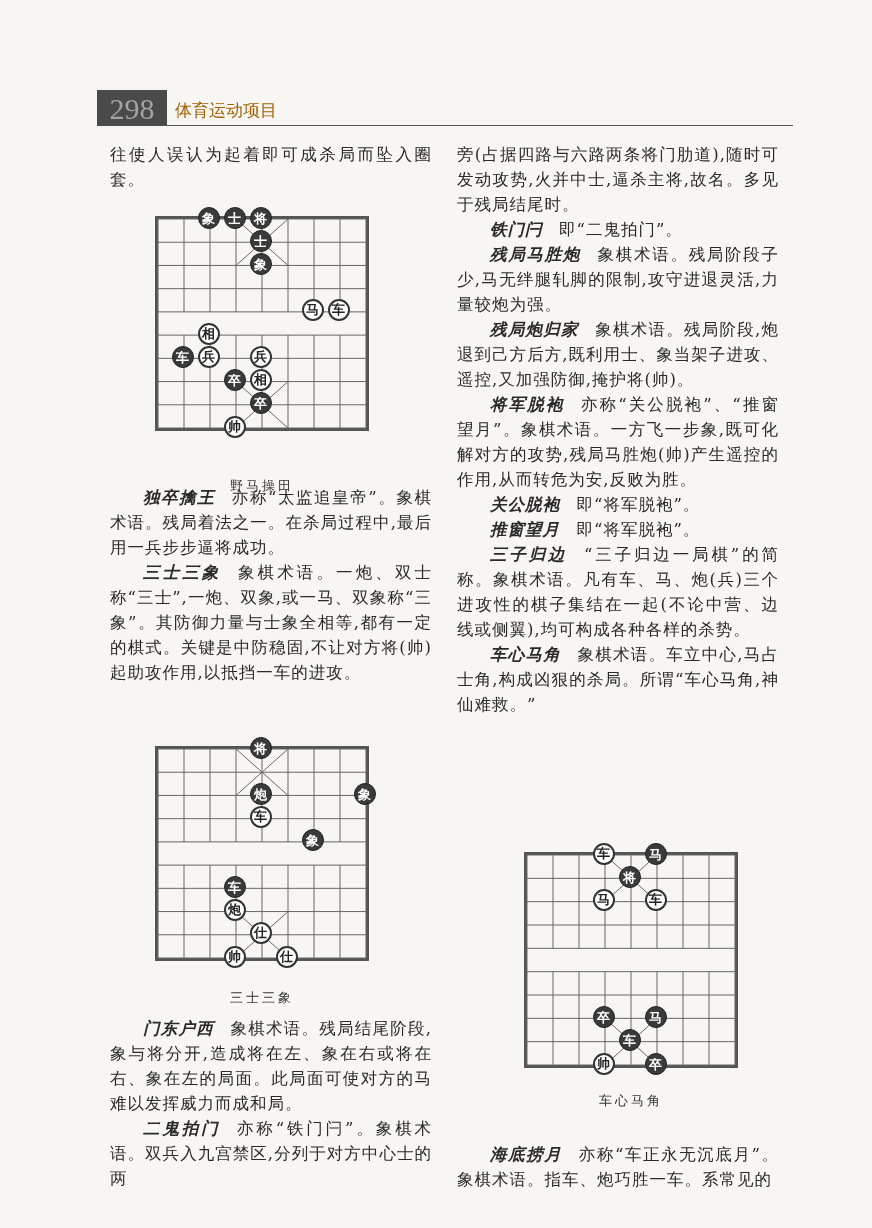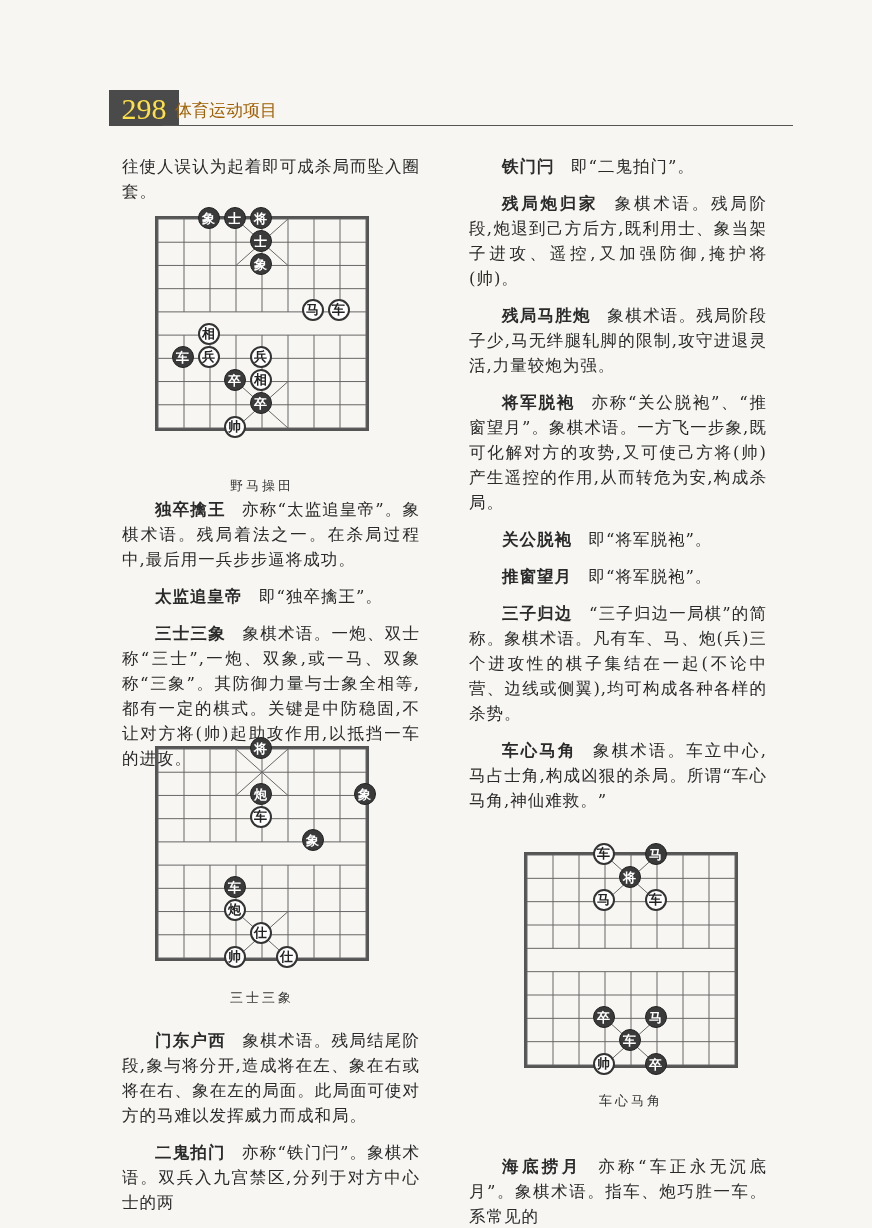"298" .page-num { color: #fde047 -> #a3a3a3; left: 16px -> 4px }
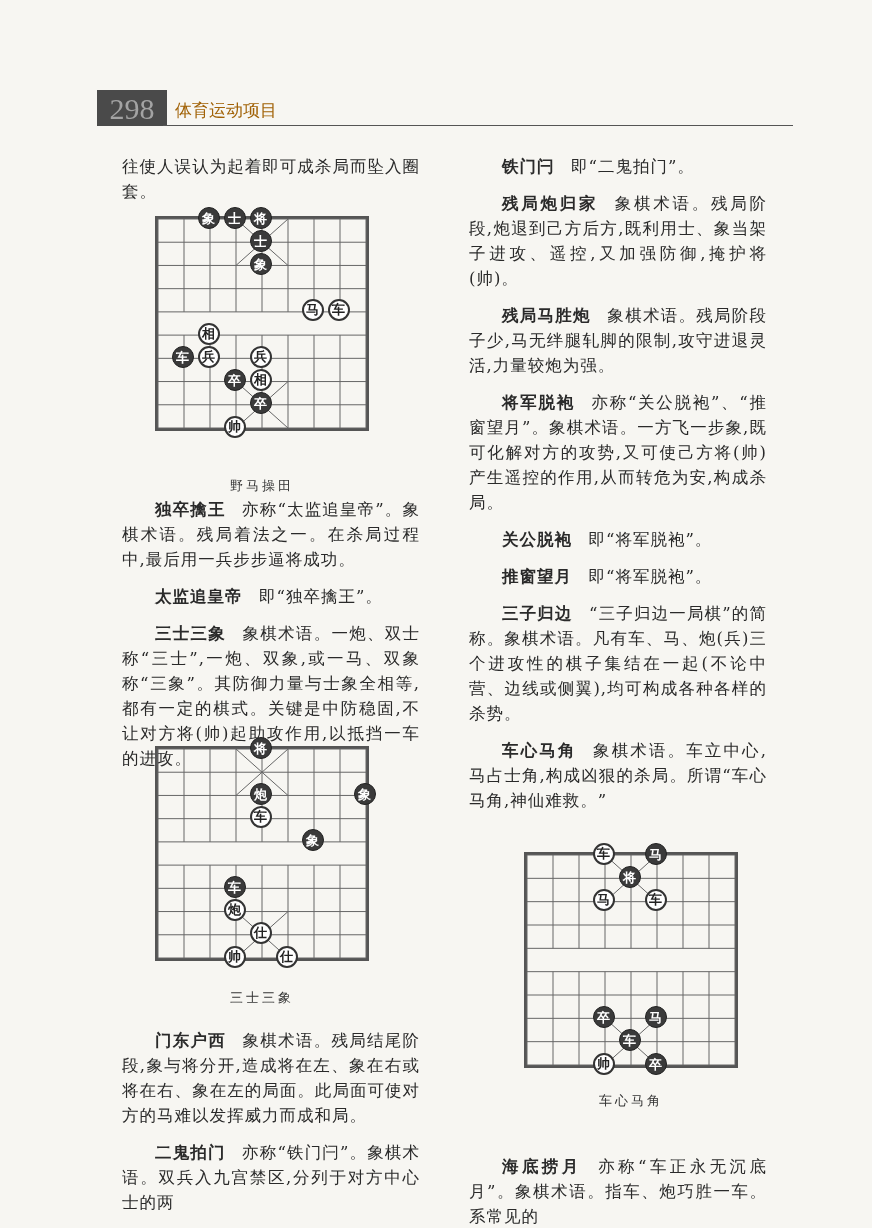"往使人误认为起着即可成杀局而坠入圈套。" .para { margin: 12px -> 0 }
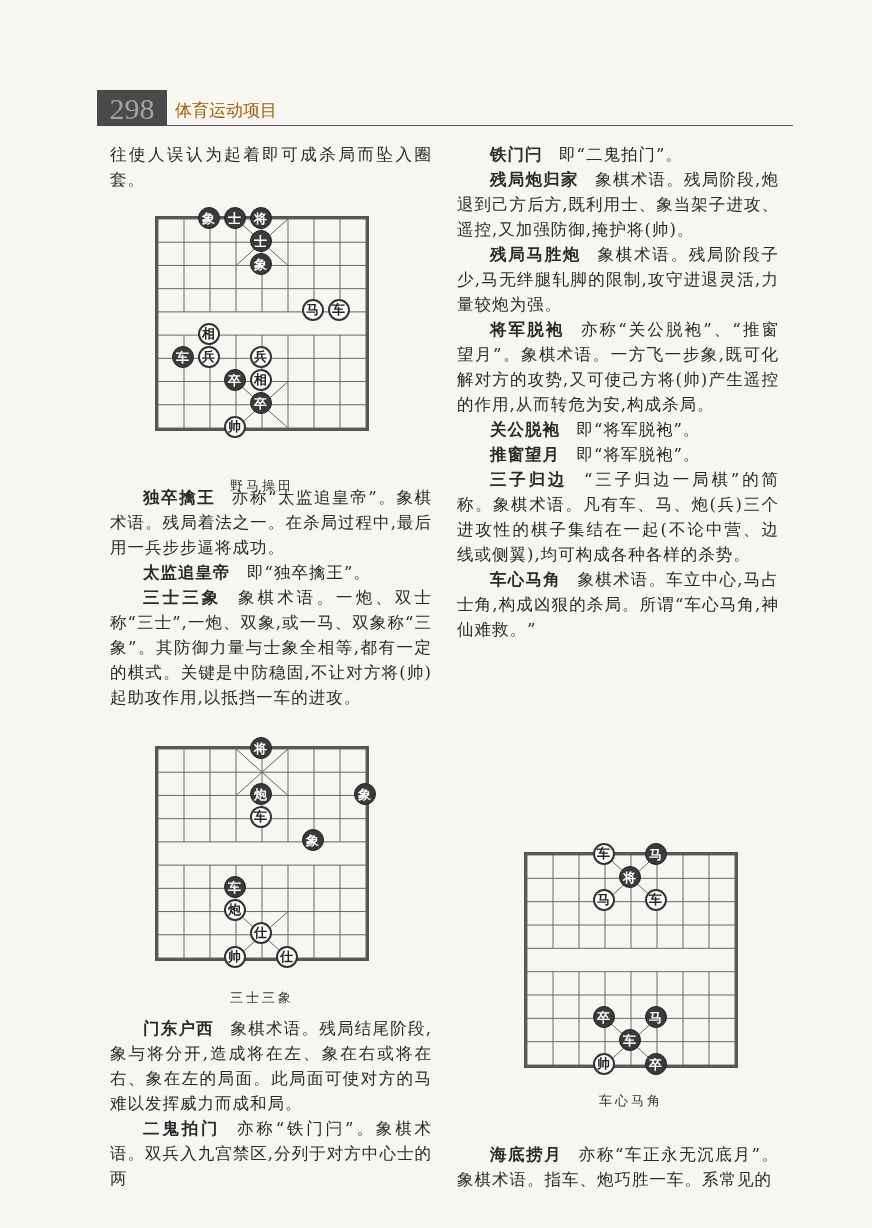"旁(占据四路与六路两条将门肋道),随时可发动攻势,火并中士,逼杀主将,故名。多见" p.para { html: none -> <p>旁(占据四路与六路两条将门肋道),随时可发动攻势,火并中士,逼杀主将,故名。多见于残局结尾时。</p> }
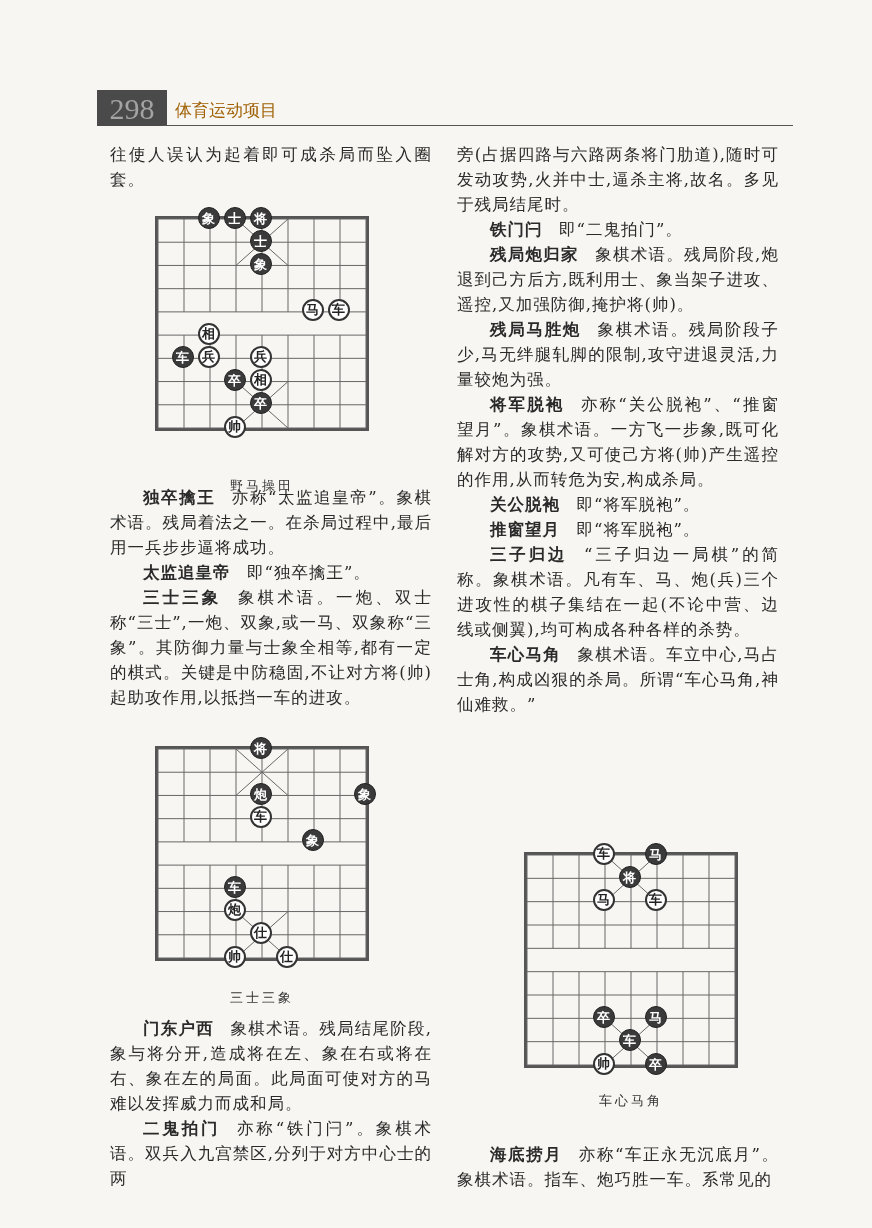"铁门闩" .term { font-style: none -> italic }
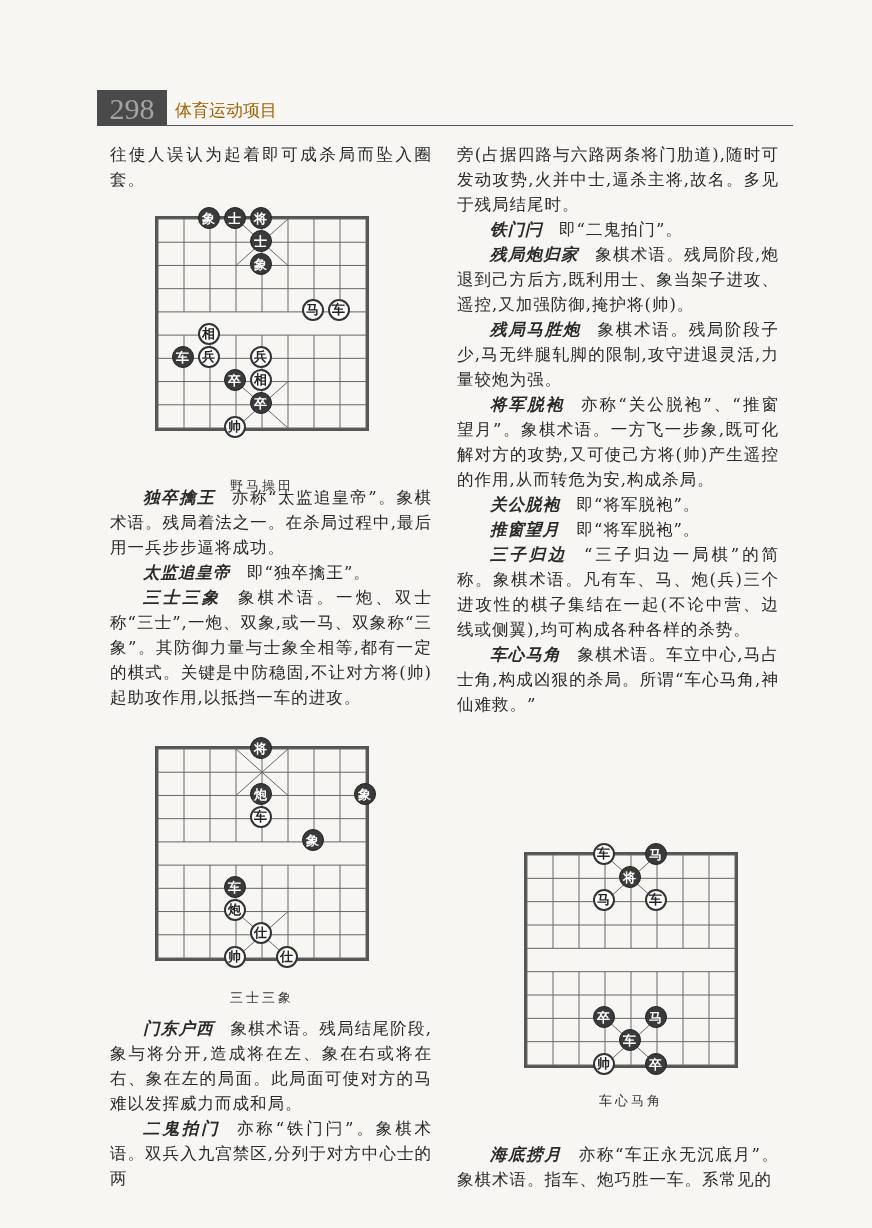"残局炮归家" p.para { order: before "残局马胜炮" -> after "残局马胜炮" }
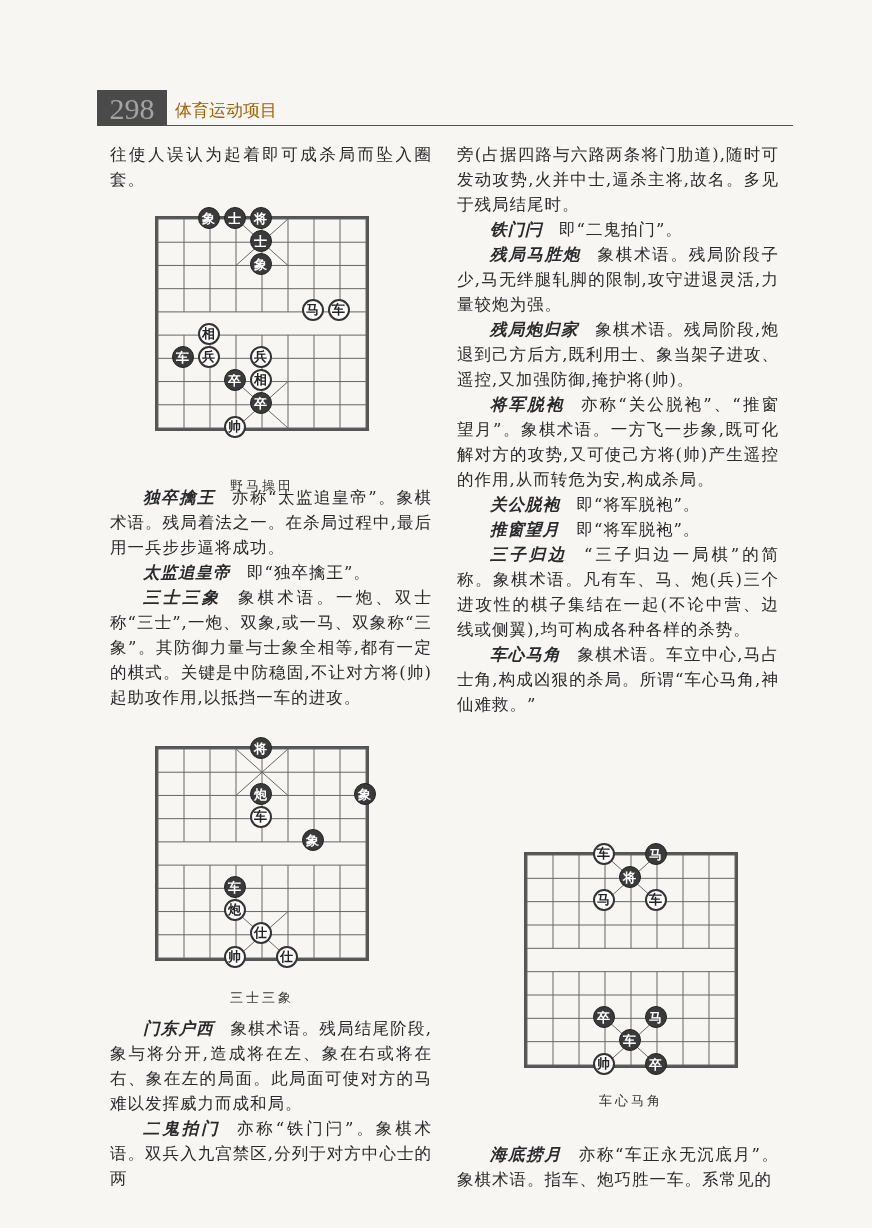"亦称“关公脱袍”、“推窗望月”。象棋术语。一方飞一步象,既可化解对方的攻势,又可" span { text: ,又可使己方将(帅)产生遥控的作用,从而转危为安,构成杀局 -> ,残局马胜炮(帅)产生遥控的作用,从而转危为安,反败为胜 }
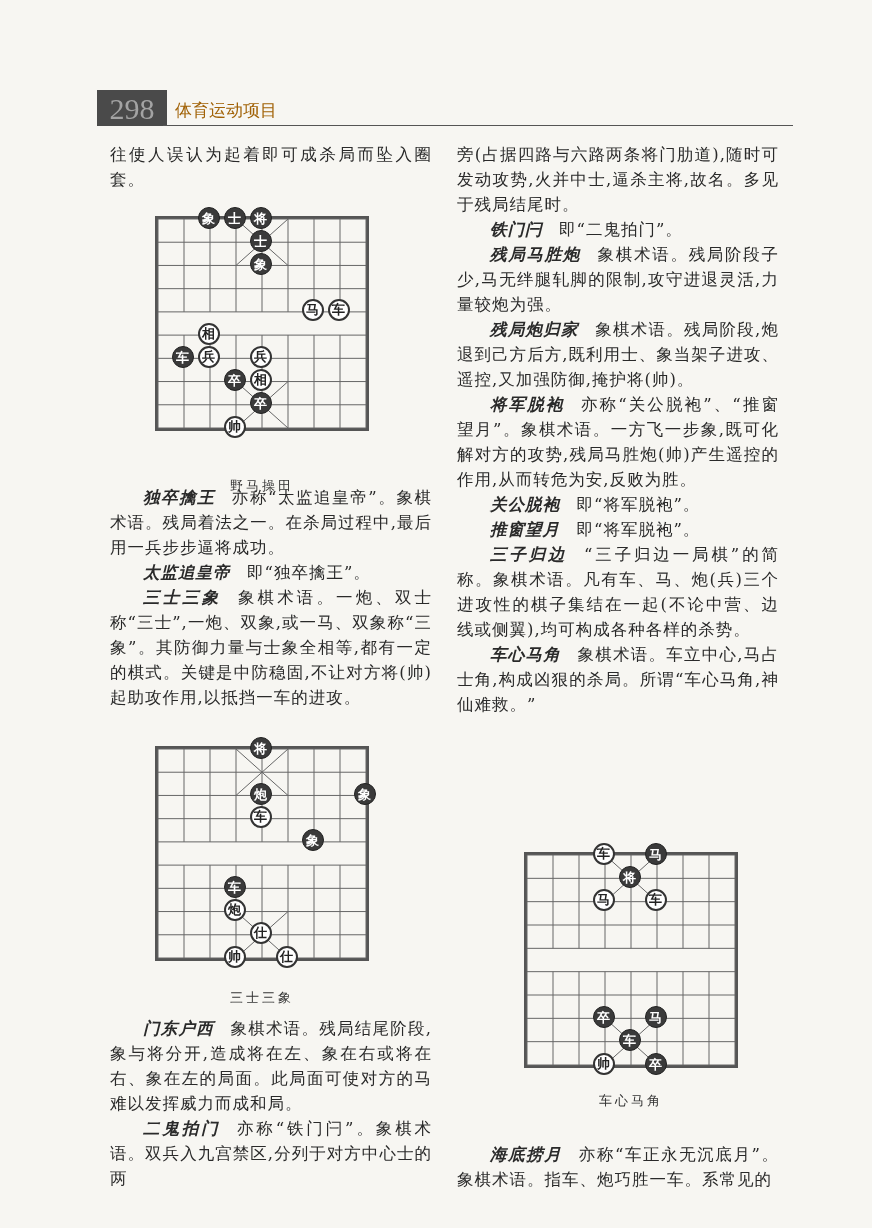"太监追皇帝 即“独卒擒王”。" p.para { html: <p><span>太监追皇帝</span><span>即“独卒擒王”。</span></p> -> none }
